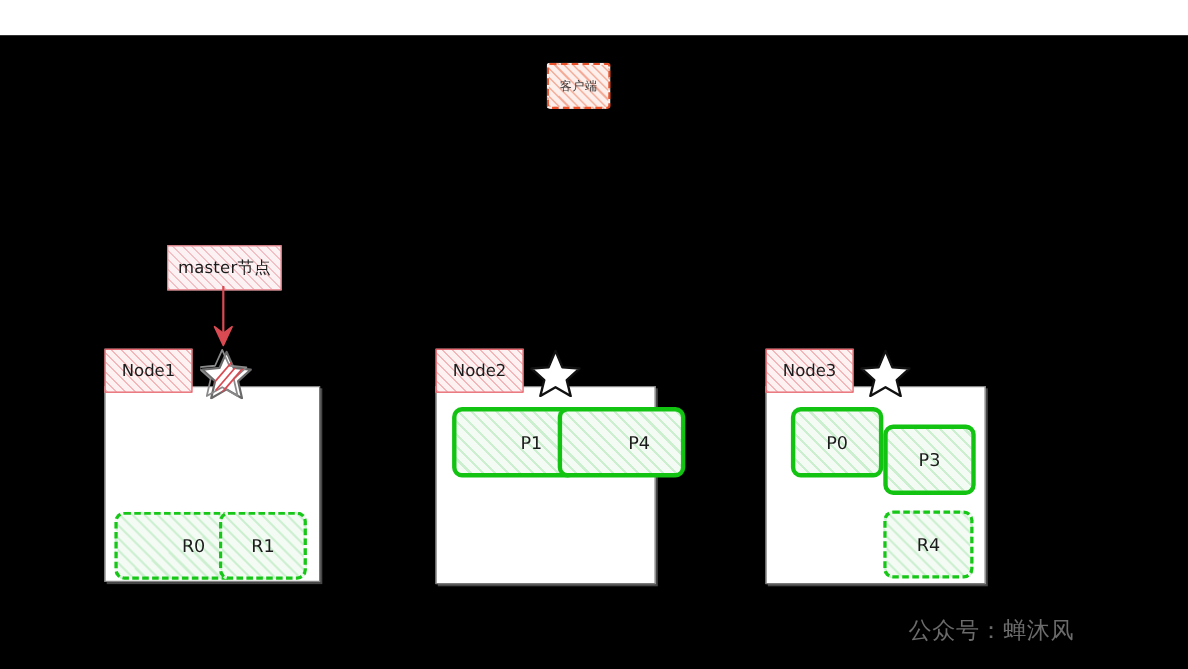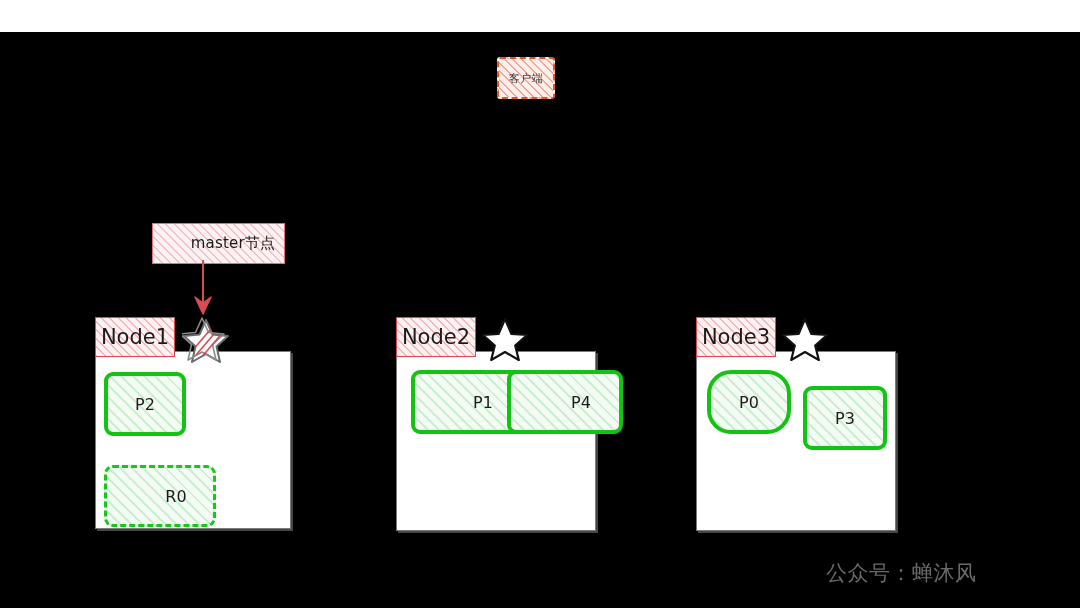"master节点" .master-box { padding-left: 29px -> none }
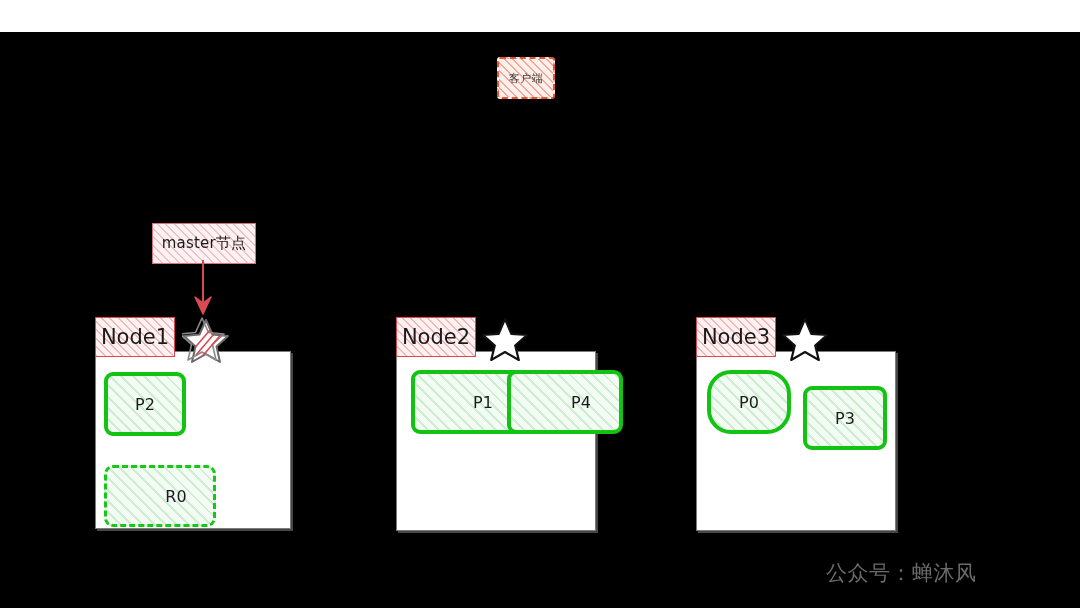"Node1" .node-tab .label { font-size: 21px -> 15px }
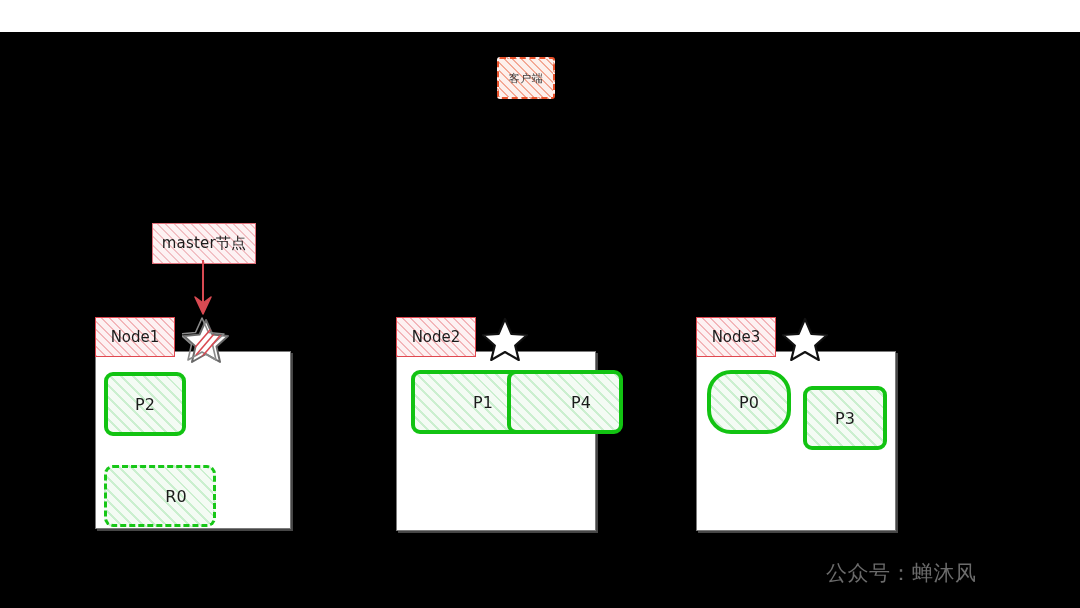"P2" div.shard { html: <div> <span>P2</span> </div> -> none }
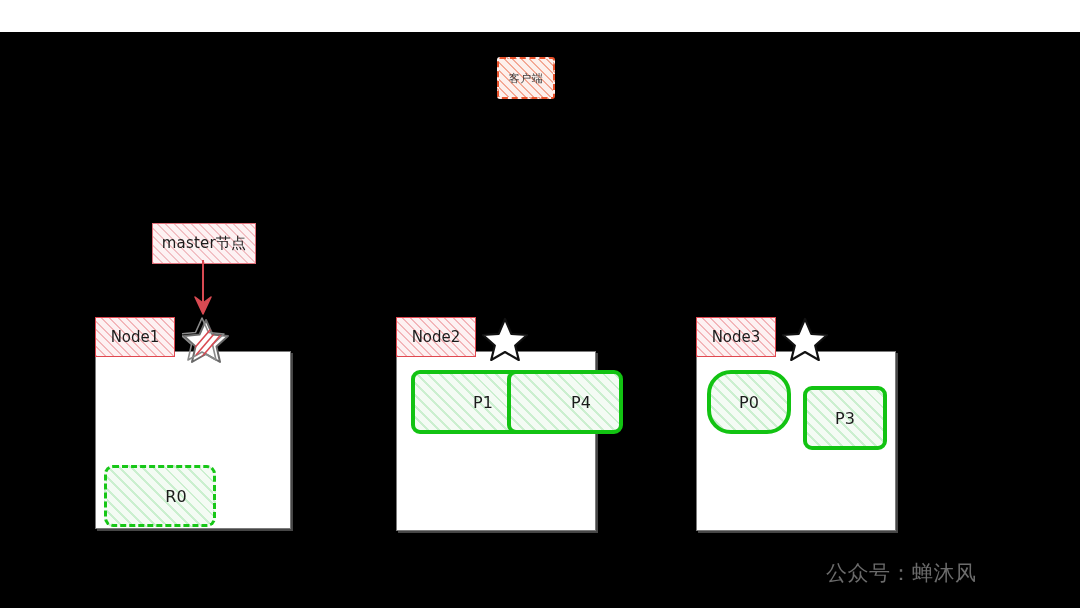"P0" div.shard { border-radius: 24px -> none; left: 10px -> 22px }
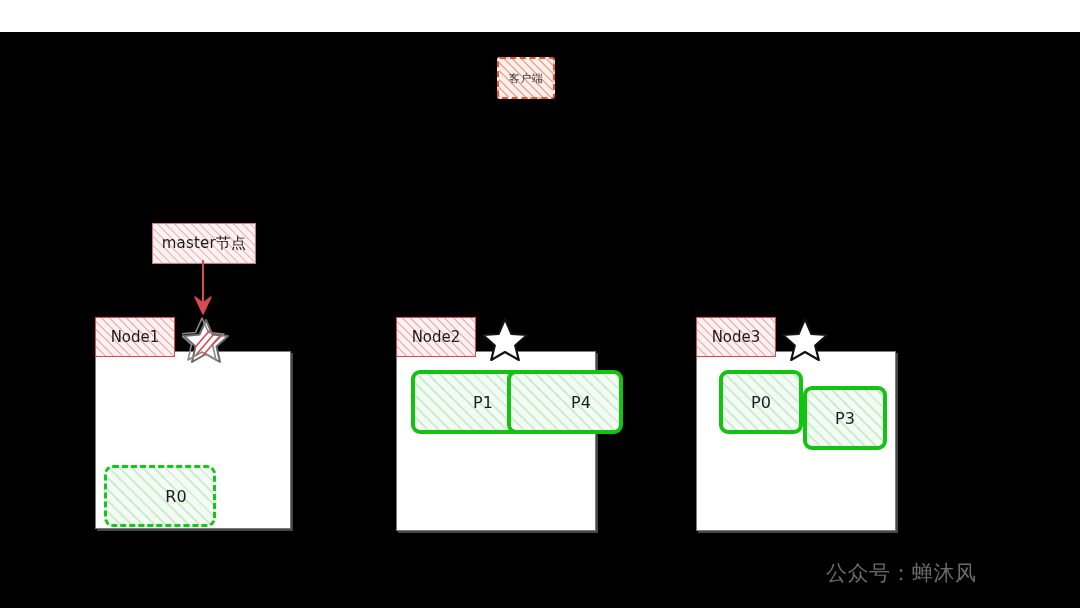"R1" div.shard { html: none -> <div> <span>R1</span> </div> }
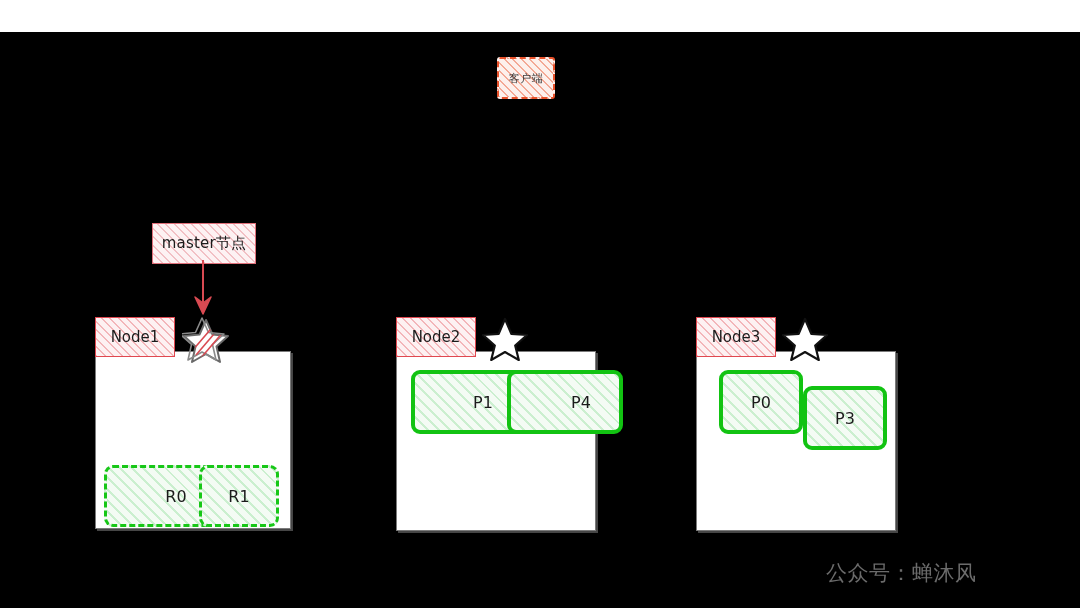"R4" div.shard { html: none -> <div> <span>R4</span> </div> }
